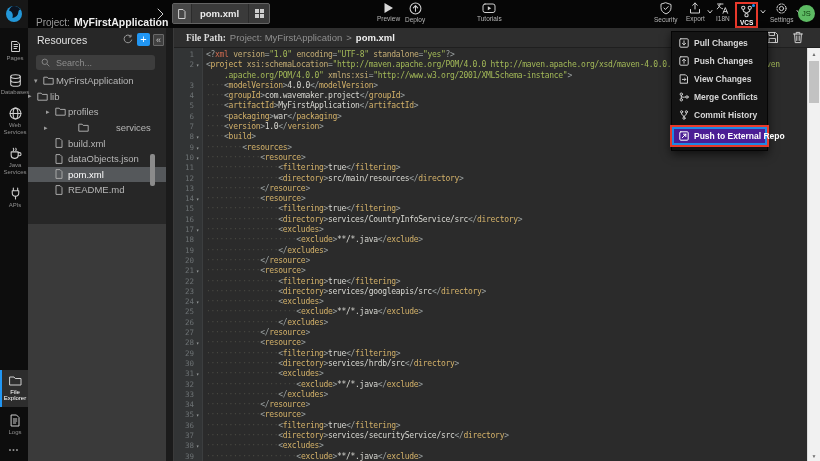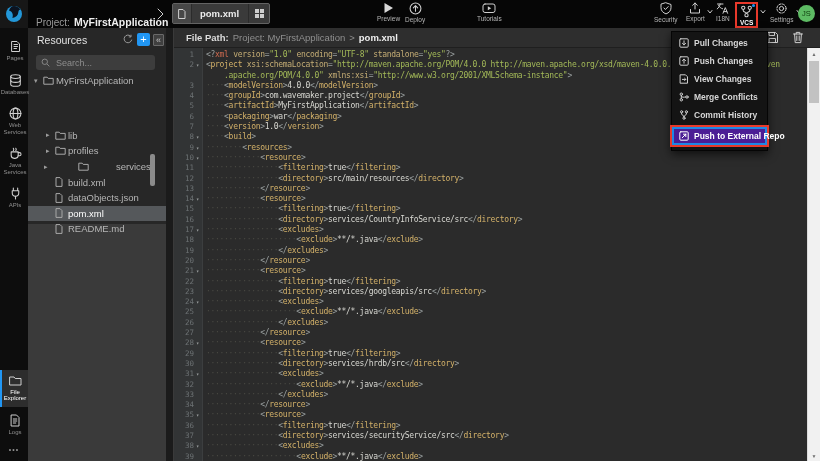"File Path:" .pb-label { font-family: none -> Liberation Serif, serif }
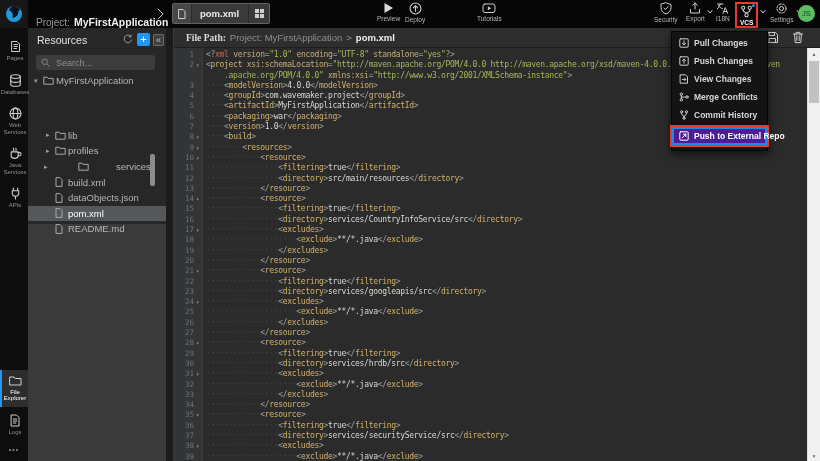"lib" div.tree-row { margin-top: 39px -> none; padding-left: 18px -> none }
